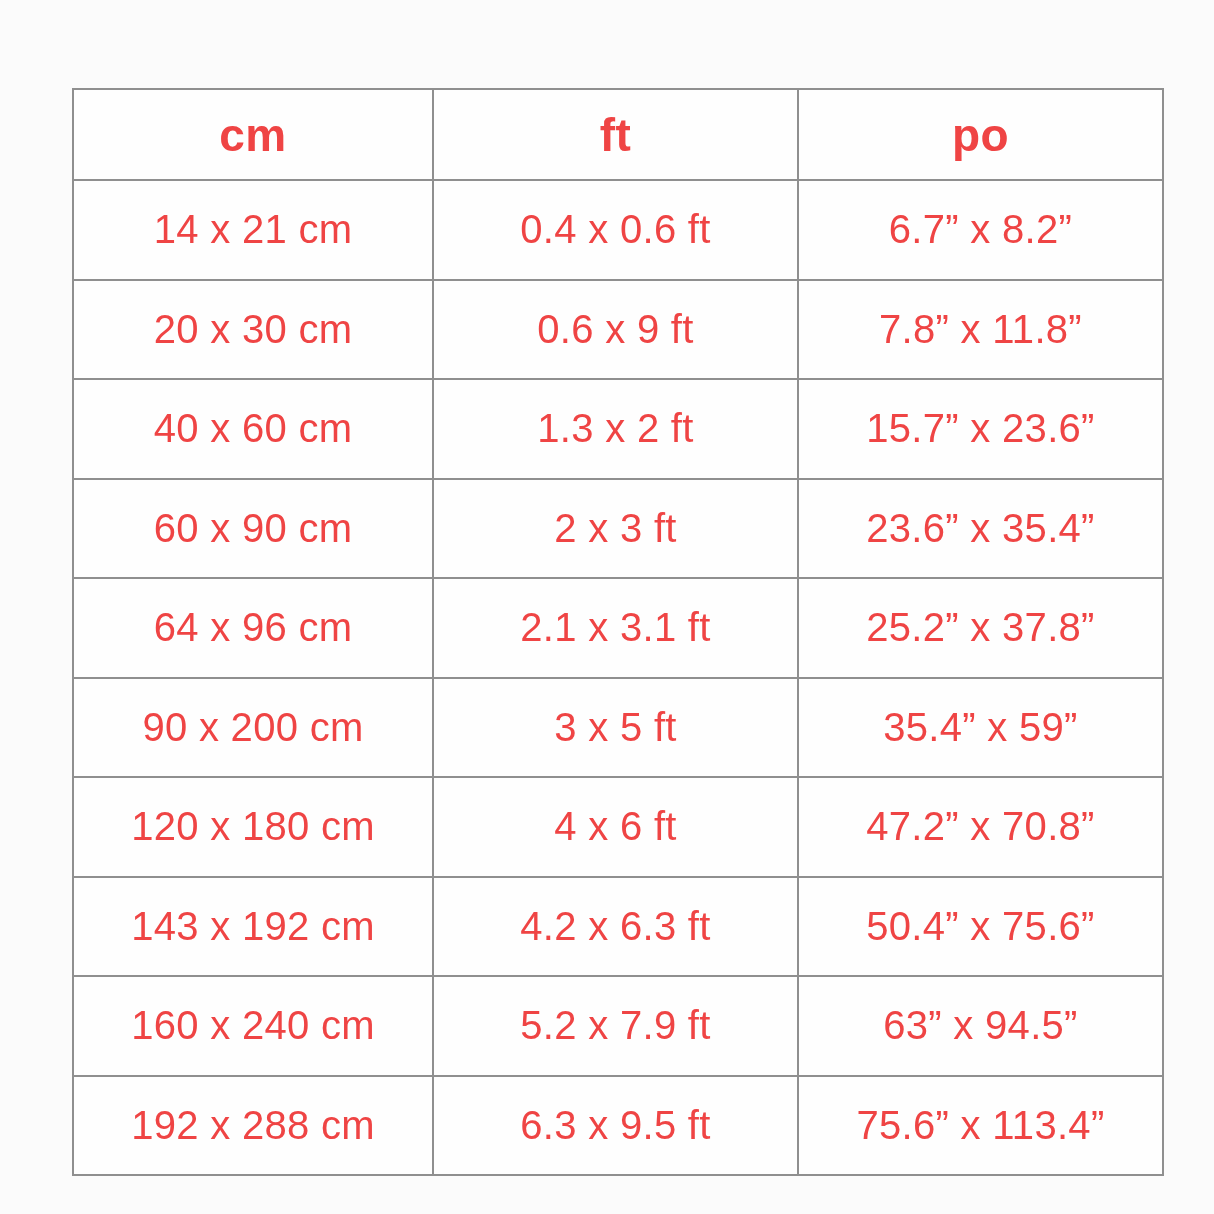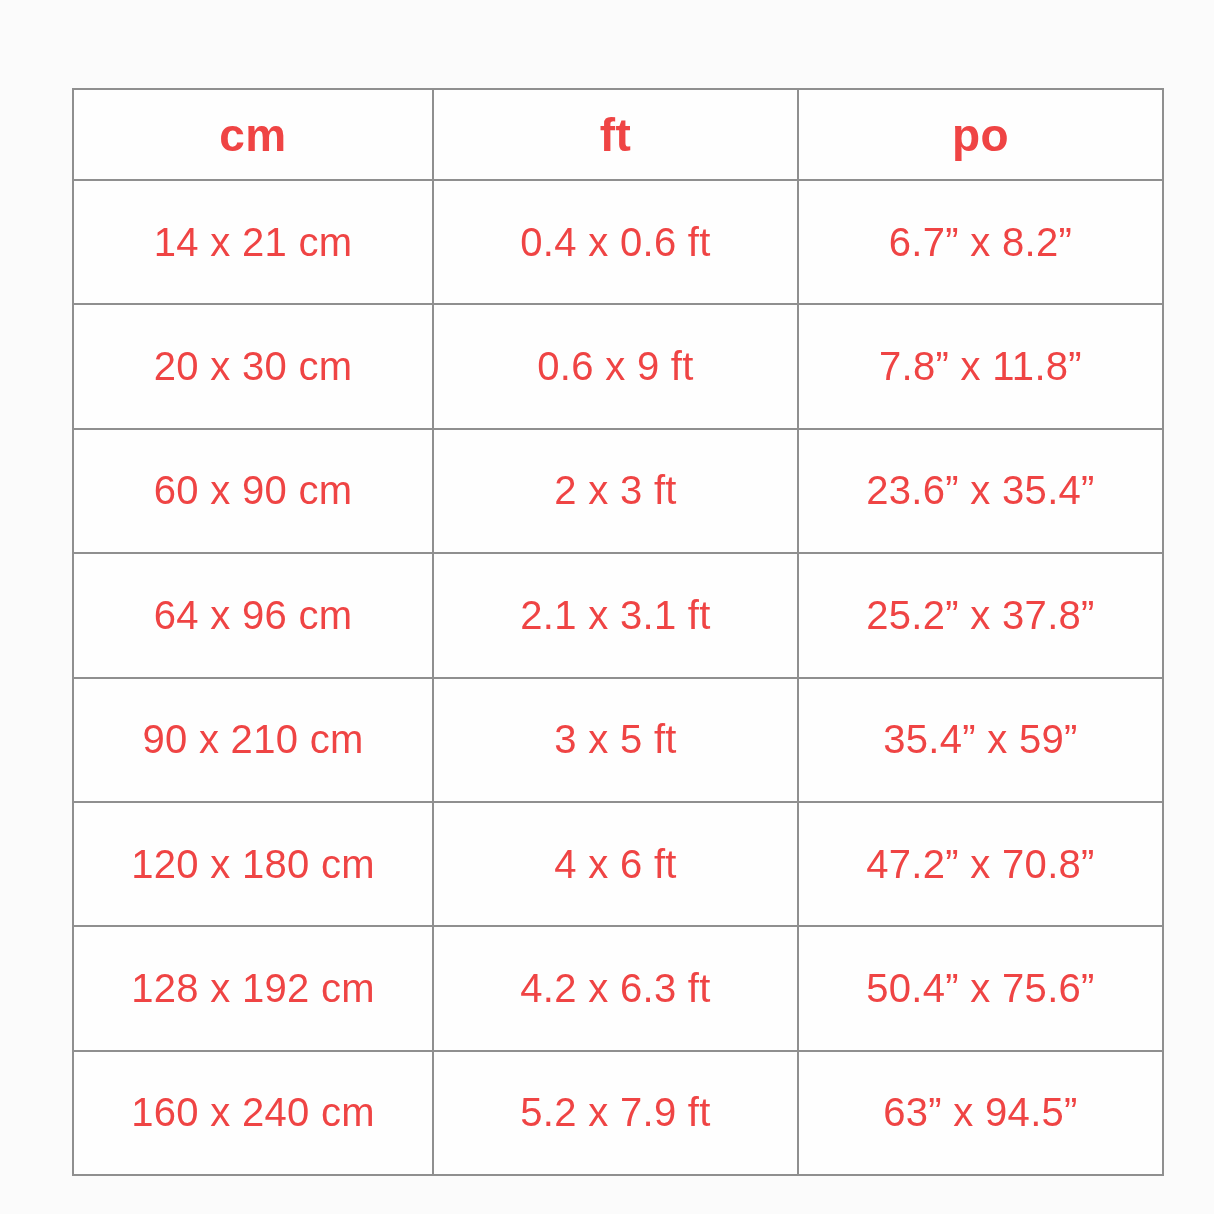"40 x 60 cm" tr { html: none -> <tr> <td>40 x 60 cm</td> <td>1.3 x 2 ft</td> <td>15.7” x 23.6”</td> </tr> }
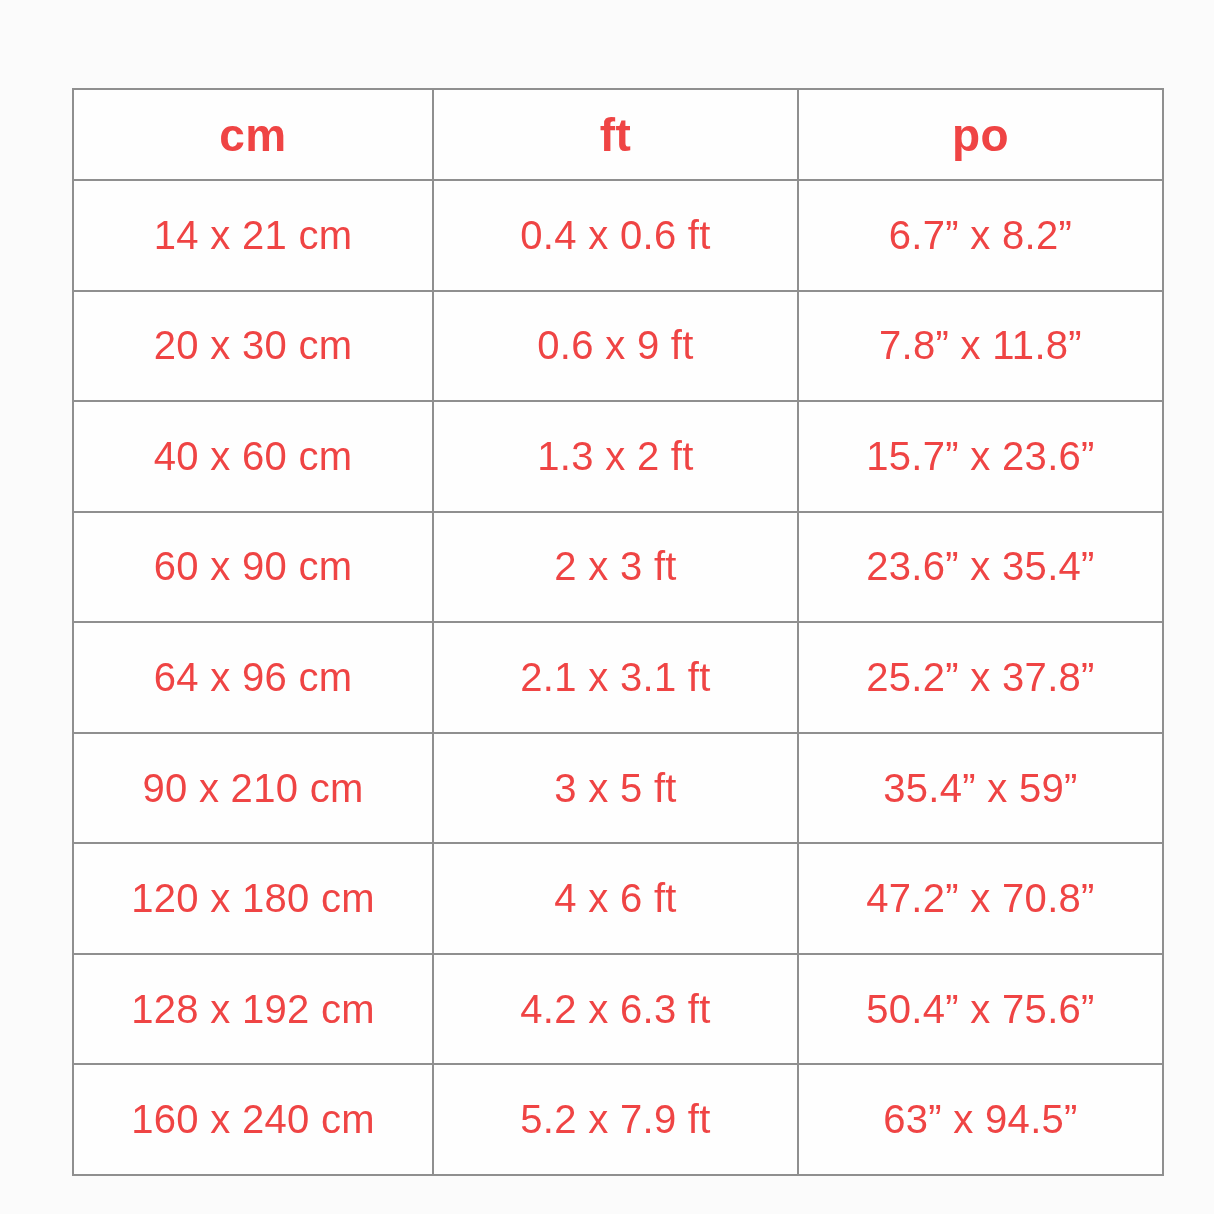"90 x 210 cm" td { text: 210 -> 200 }
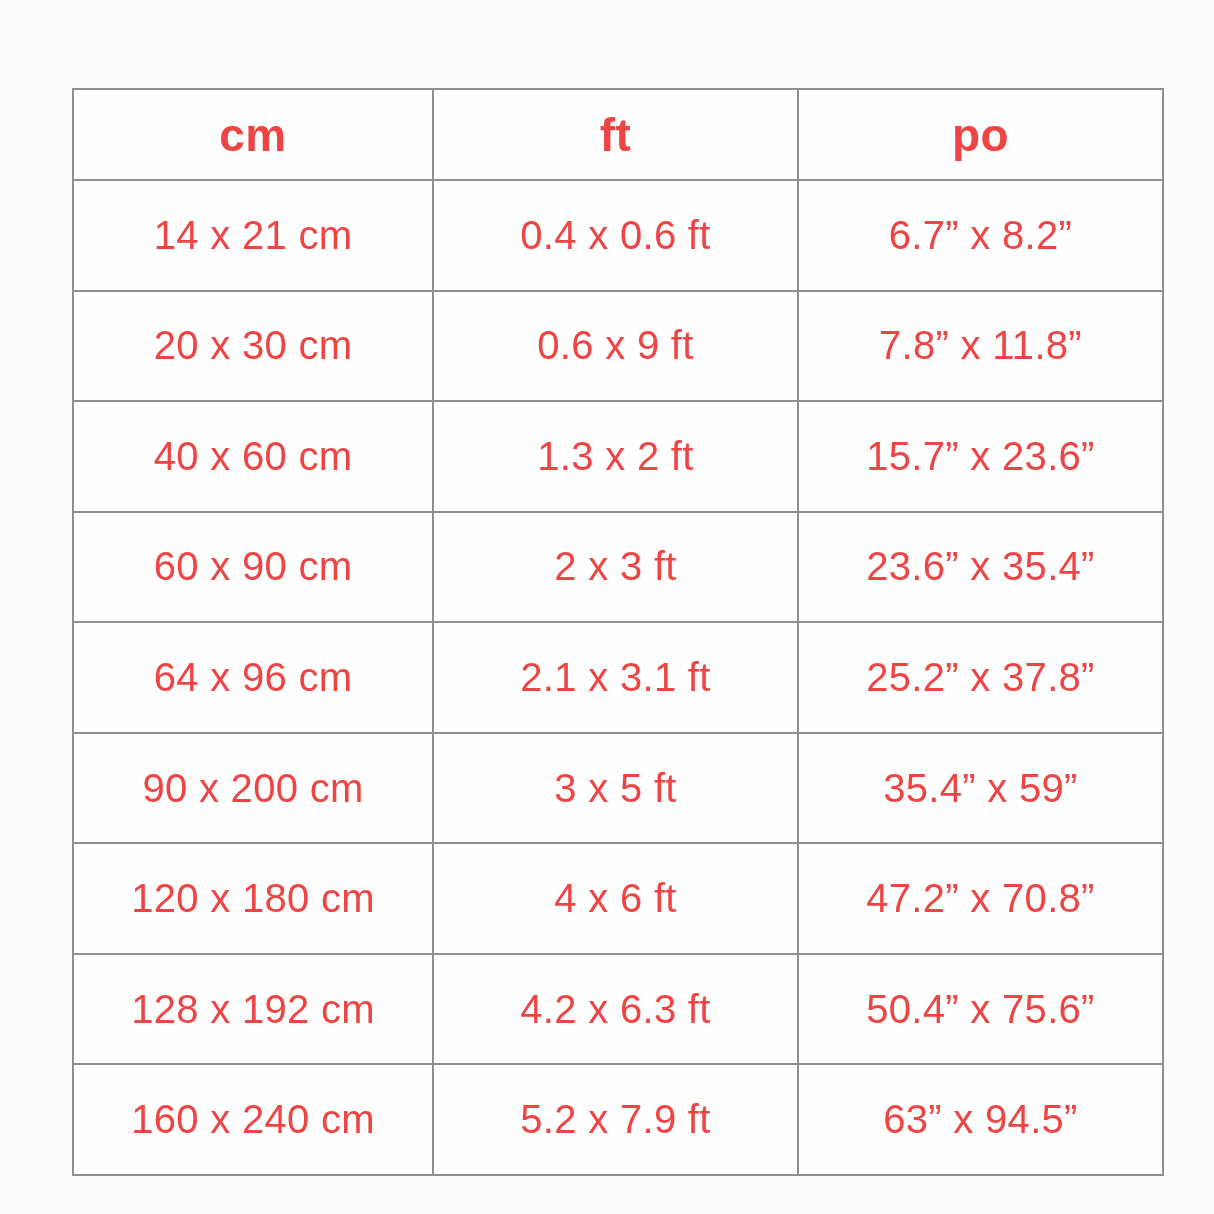"128 x 192 cm" td { text: 128 -> 143 }
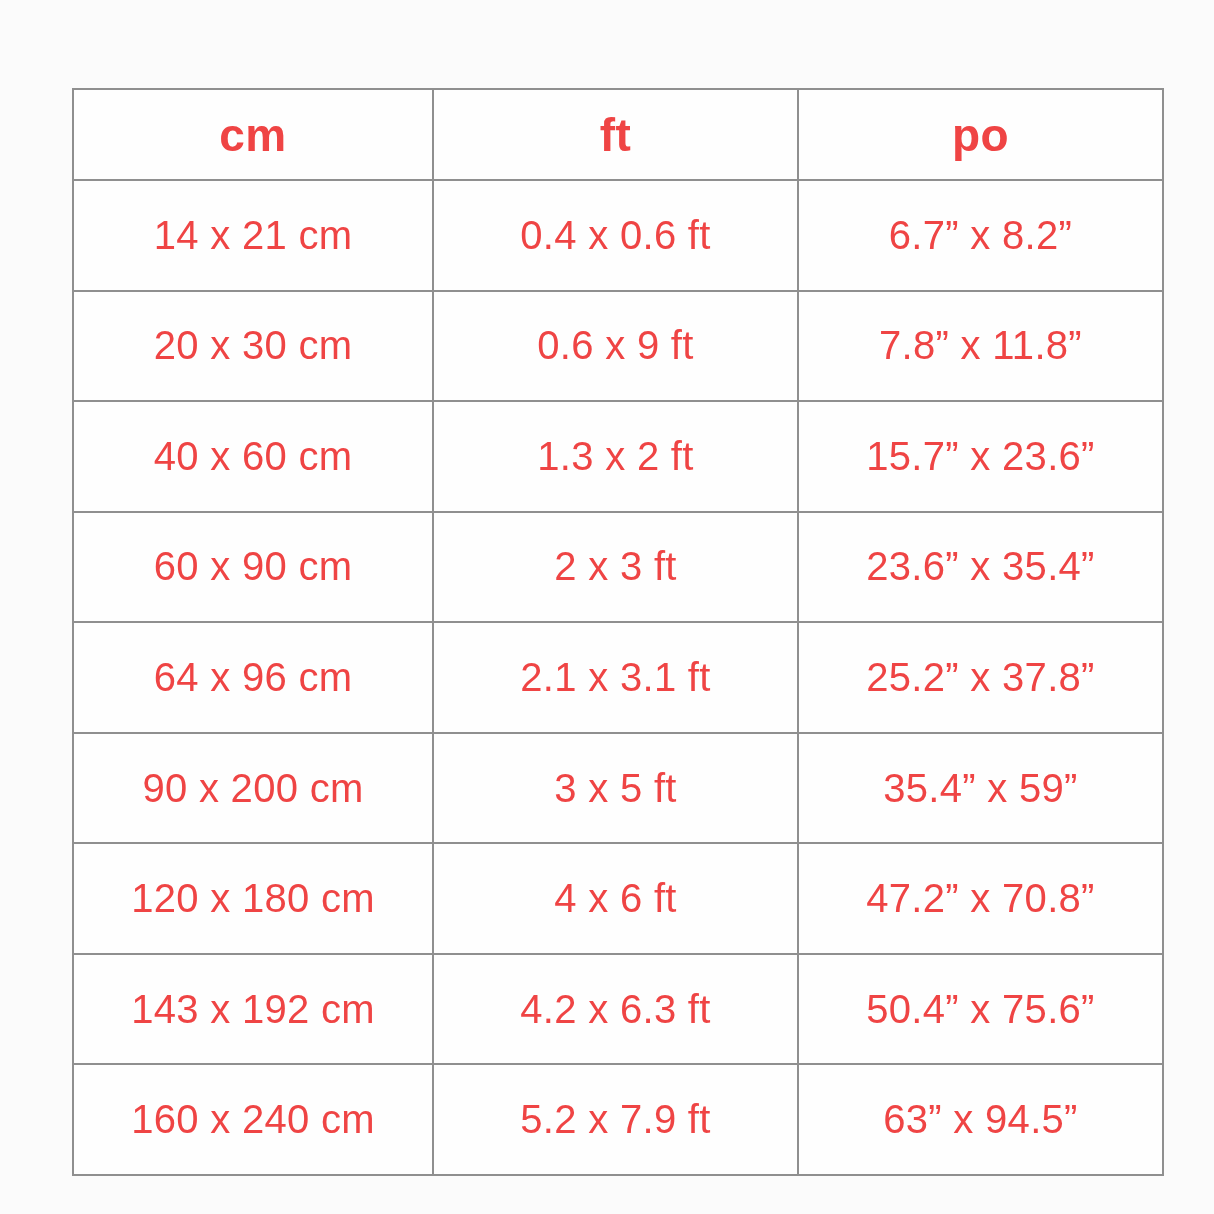"192 x 288 cm" tr { html: none -> <tr> <td>192 x 288 cm</td> <td>6.3 x 9.5 ft</td> <td>75.6” x 113.4”</td> </tr> }
